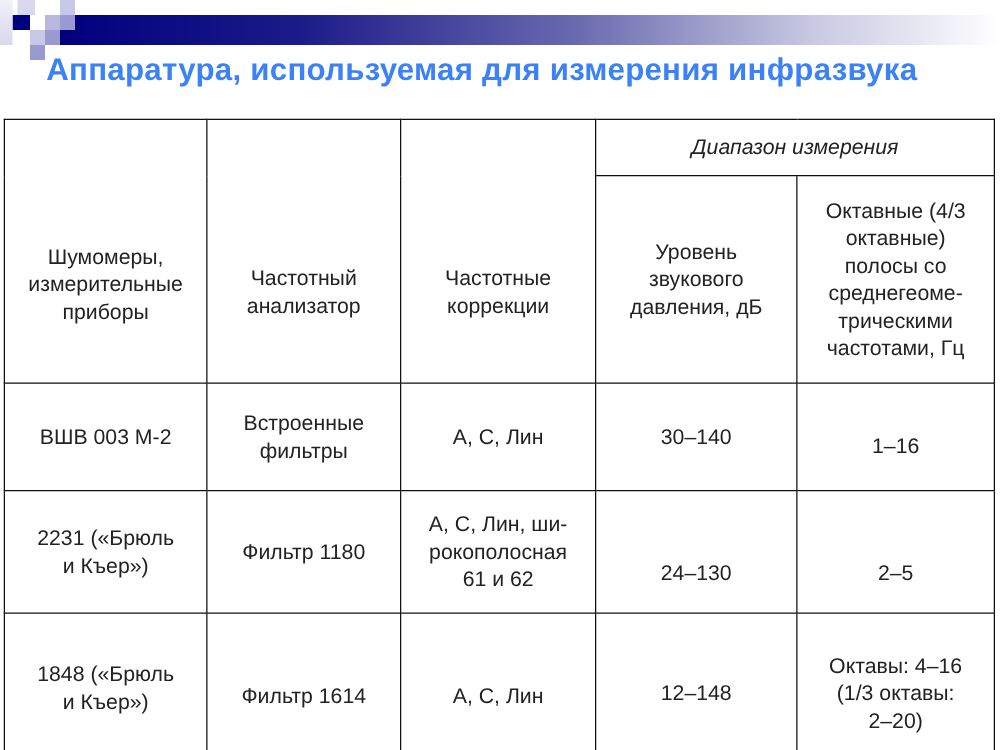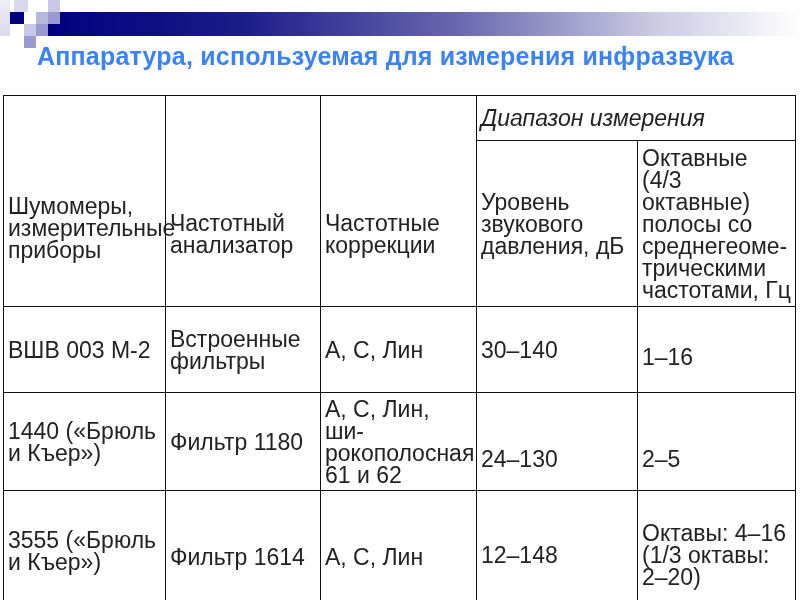"Диапазон измерения" table.data td { font-size: 23px -> 17px; text-align: left -> center }
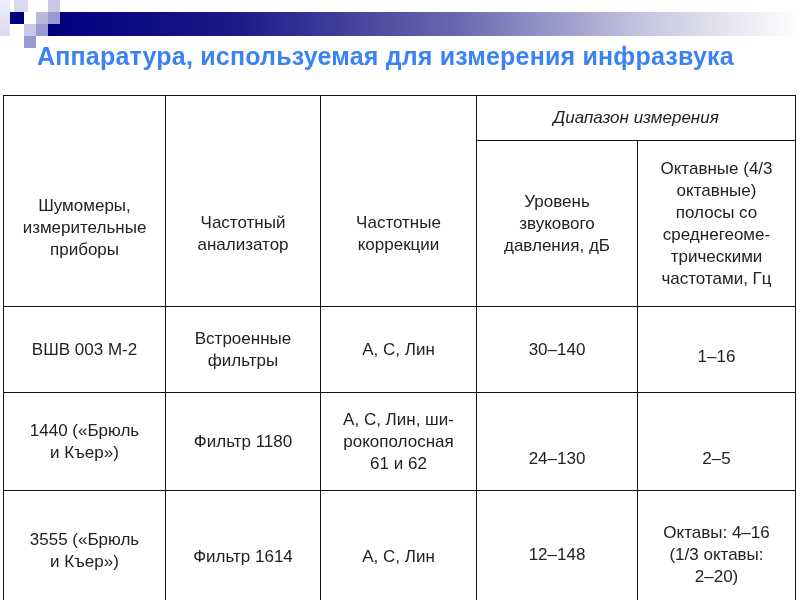"1440 («Брюль" span.cell-text { text: 1440 -> 2231 }
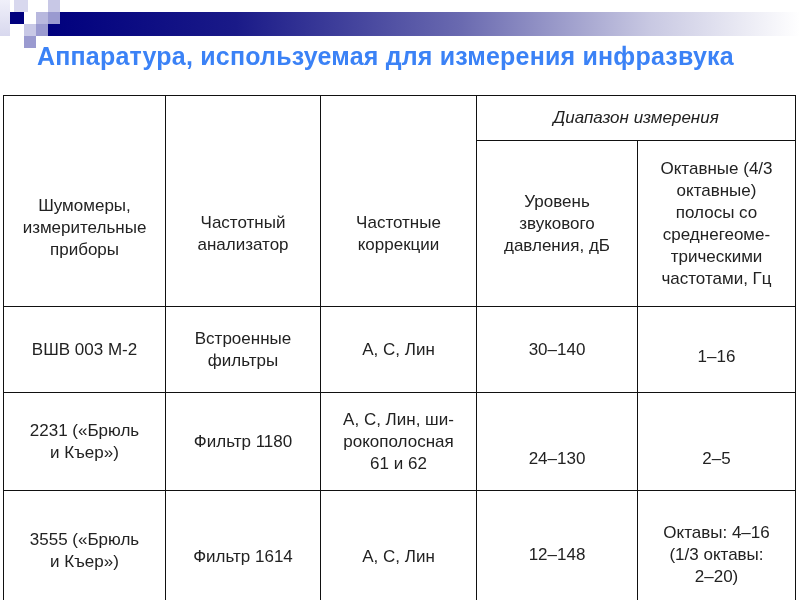"3555 («Брюль" span.cell-text { text: 3555 -> 1848 }
